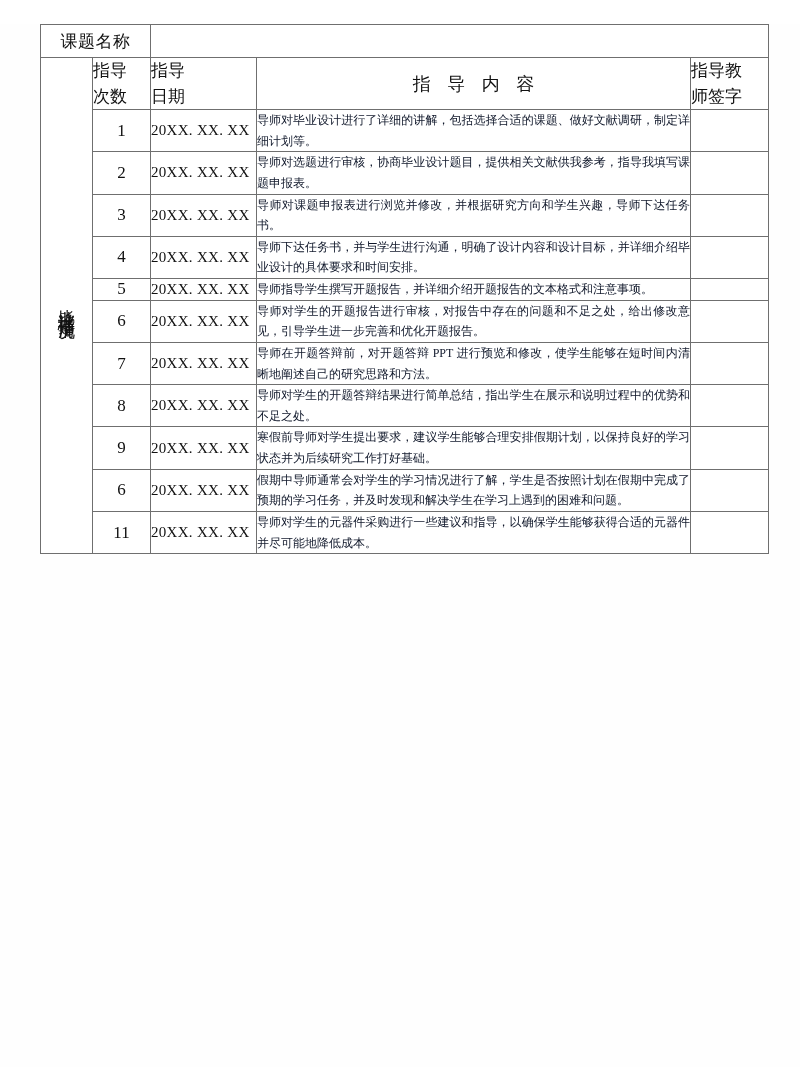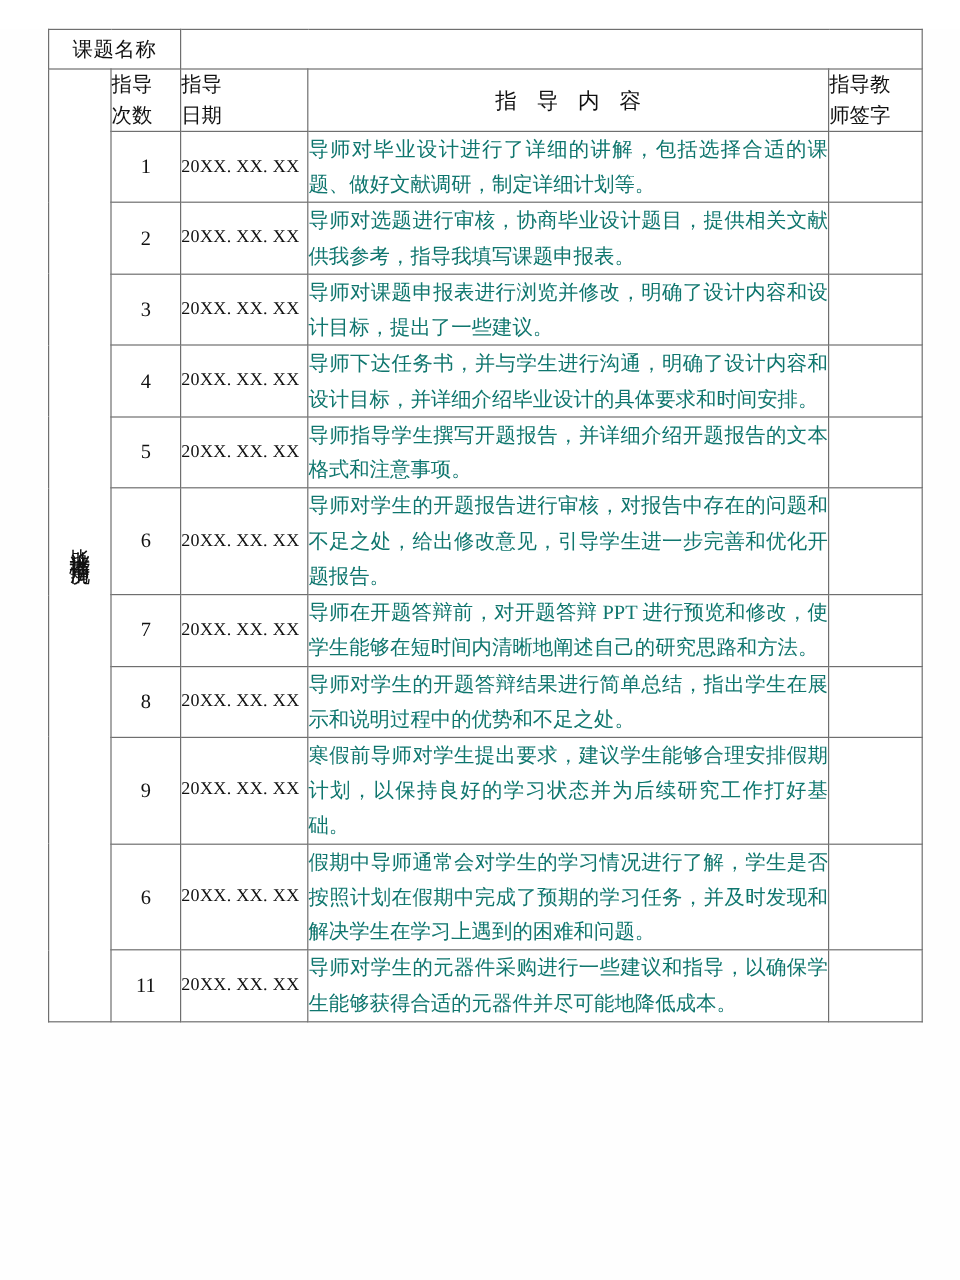"导师对毕业设计进行了详细的讲解，包括选择合适的课题、做好文献调研，制定详细计划等" .cell-content { color: #0f766e -> #0f172a; font-size: 17px -> 12px }
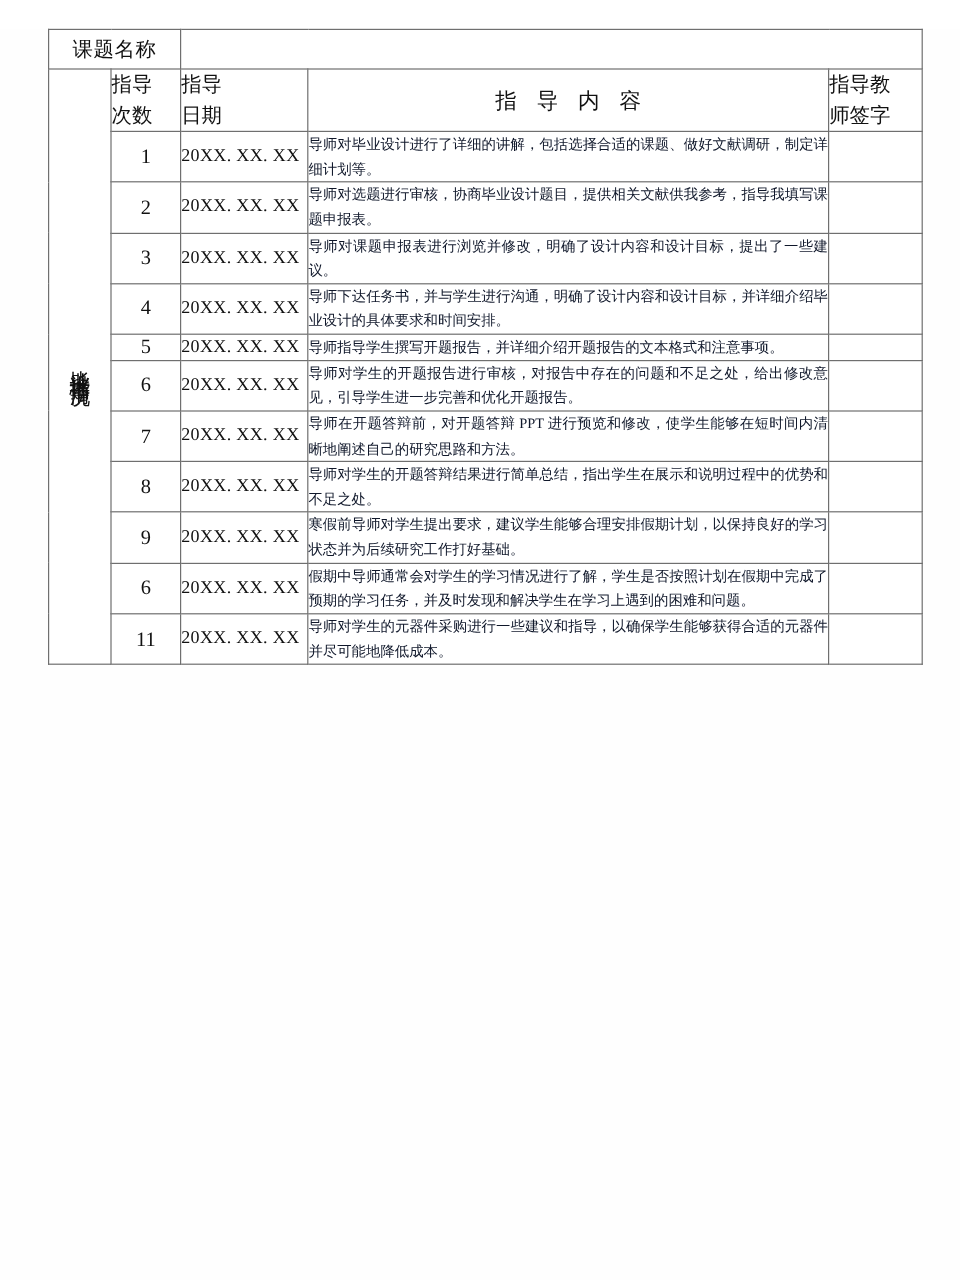"导师对课题申报表进行浏览并修改，明确了设计内容和设计目标，提出了一些建议。" td.cell-content { text: 明确了设计内容和设计目标，提出了一些建议 -> 并根据研究方向和学生兴趣，导师下达任务书 }
